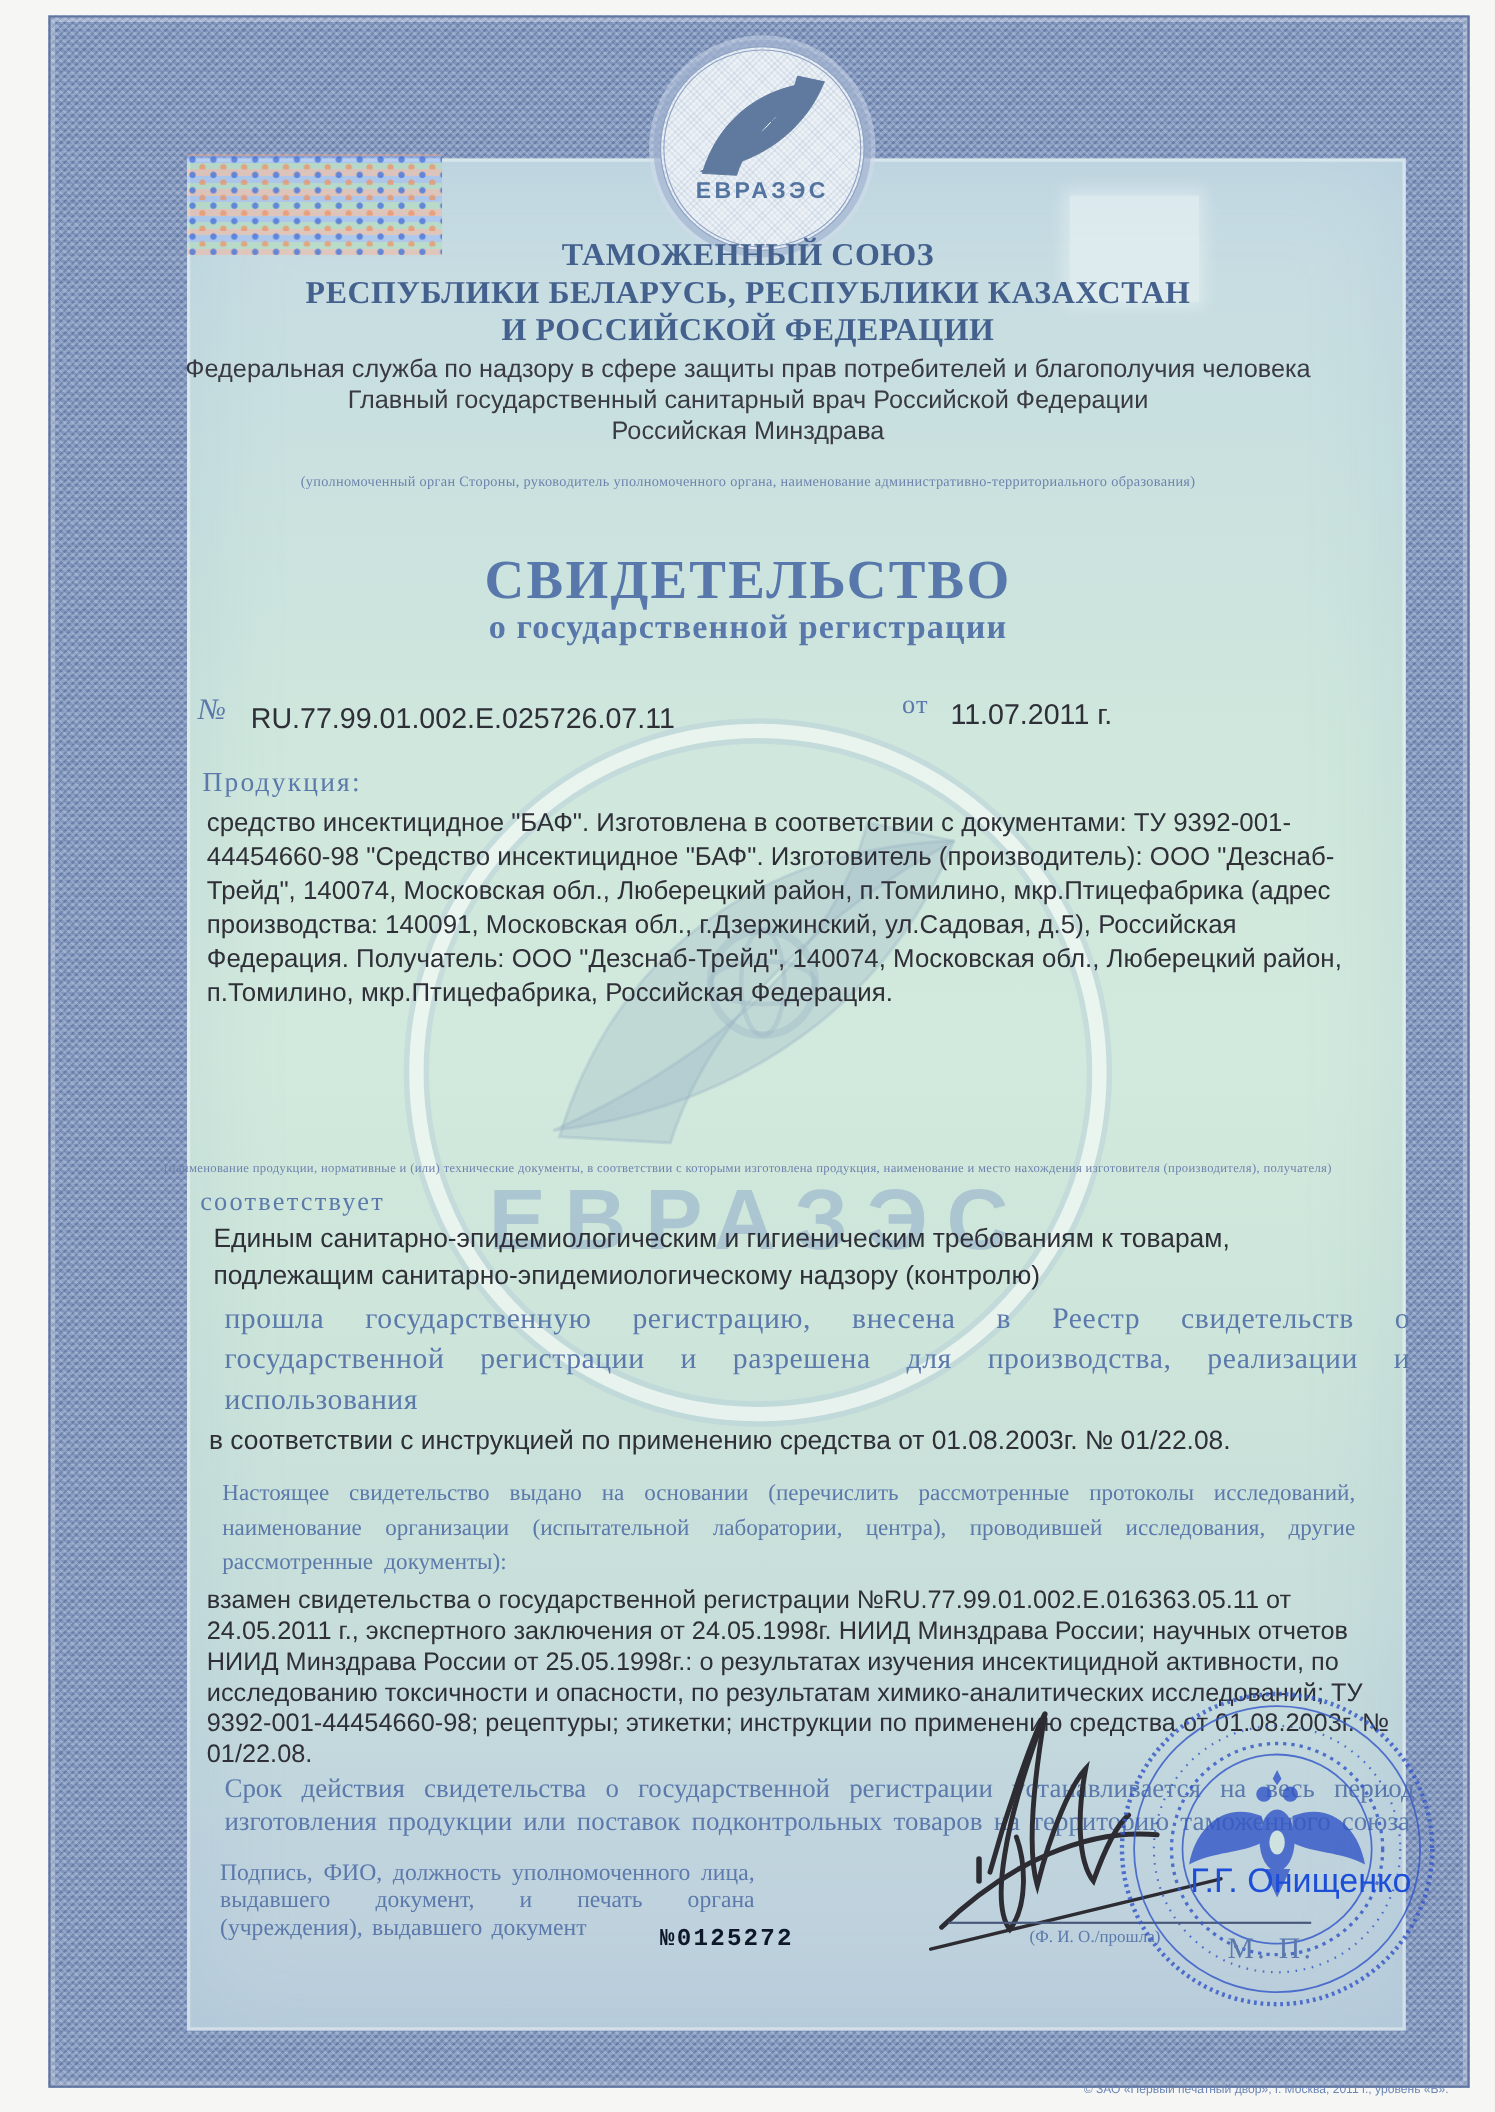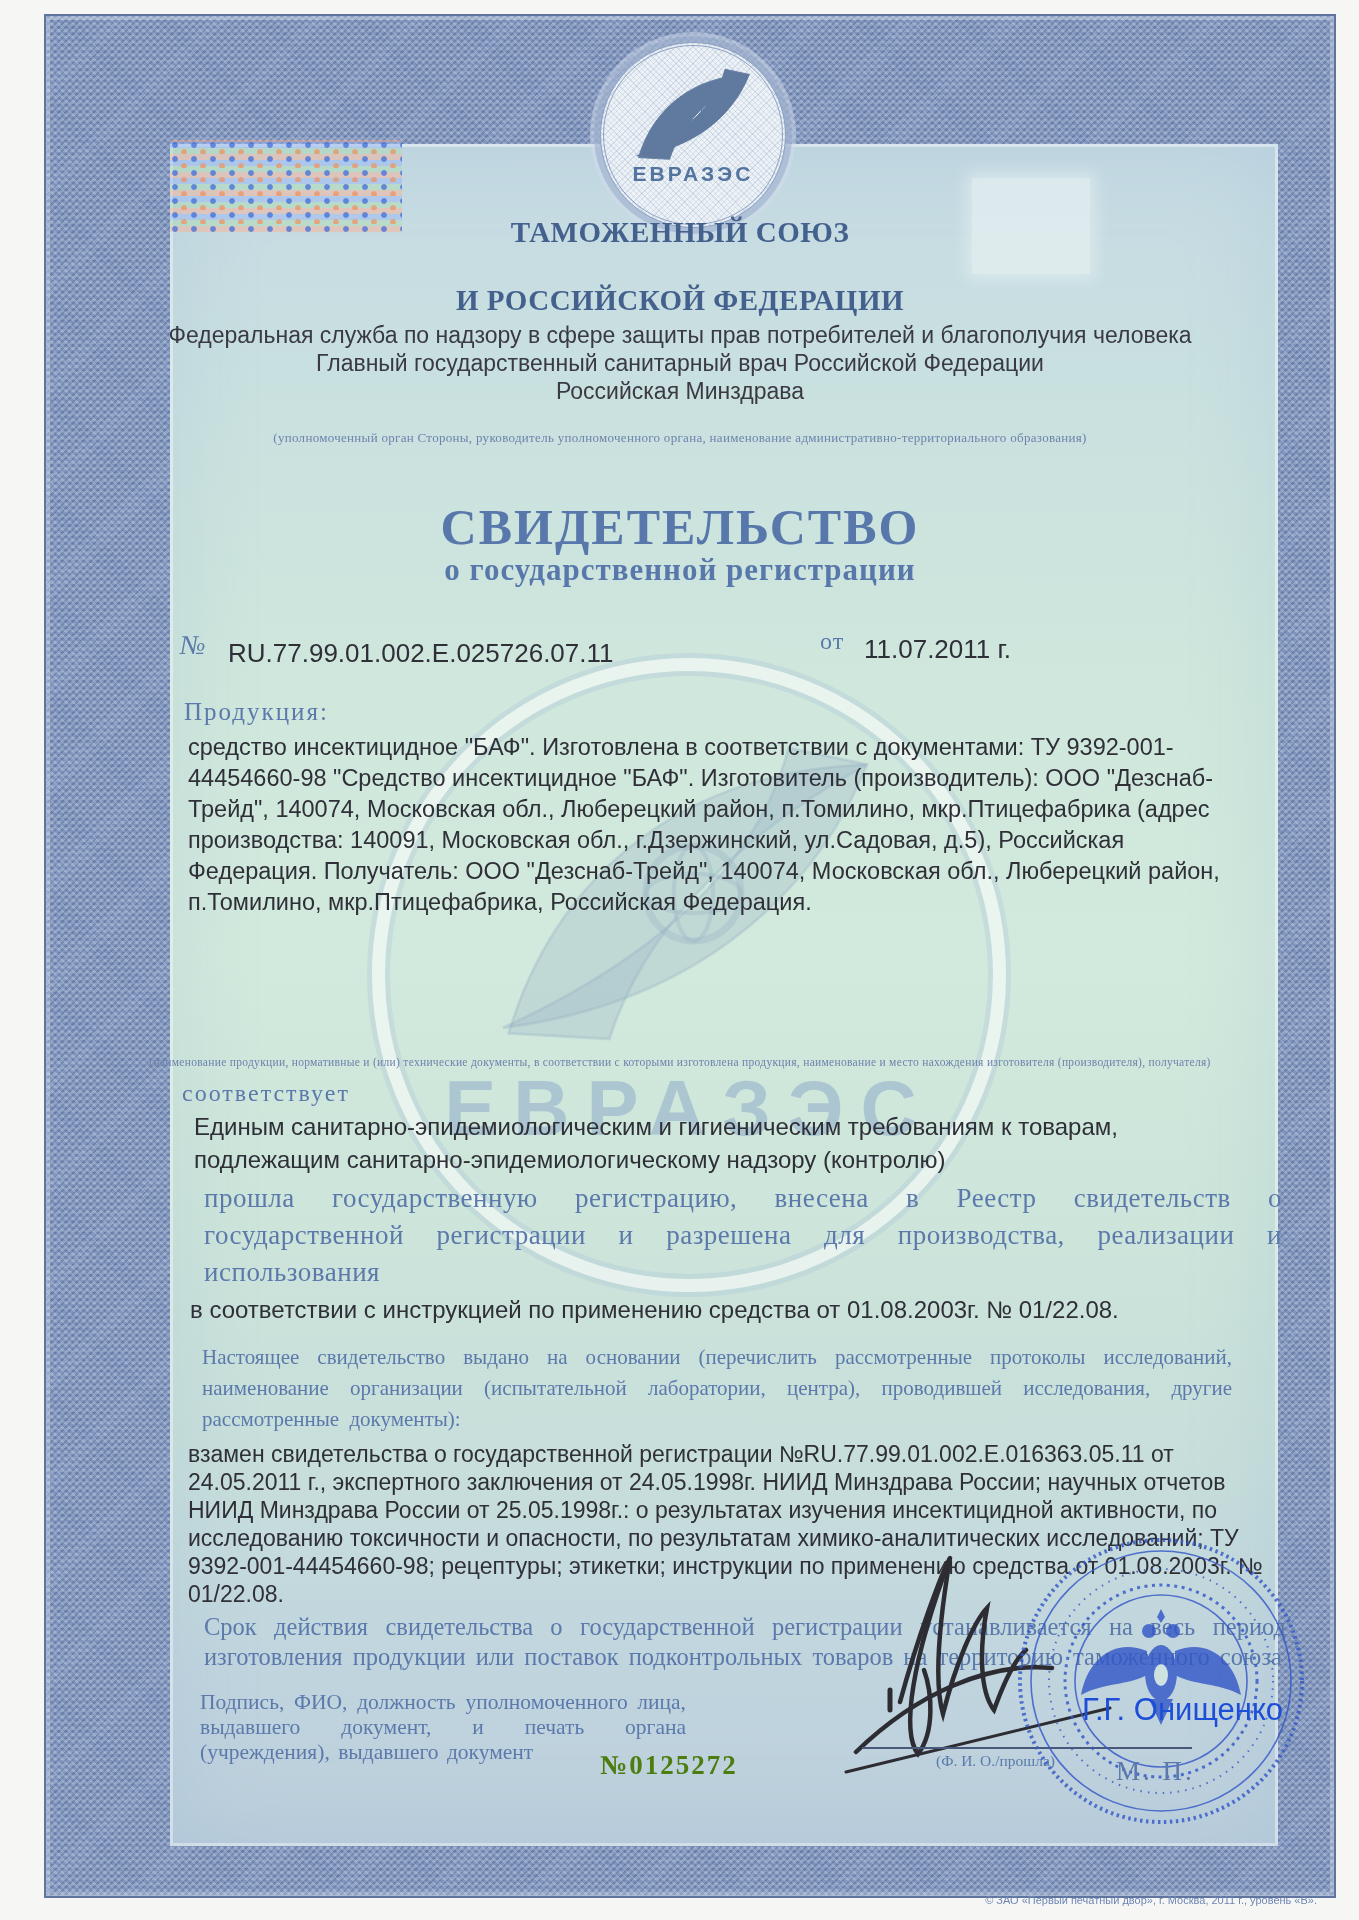"РЕСПУБЛИКИ БЕЛАРУСЬ, РЕСПУБЛИКИ" div.ctr { html: none -> <div>РЕСПУБЛИКИ БЕЛАРУСЬ, РЕСПУБЛИКИ КАЗАХСТАН</div> }
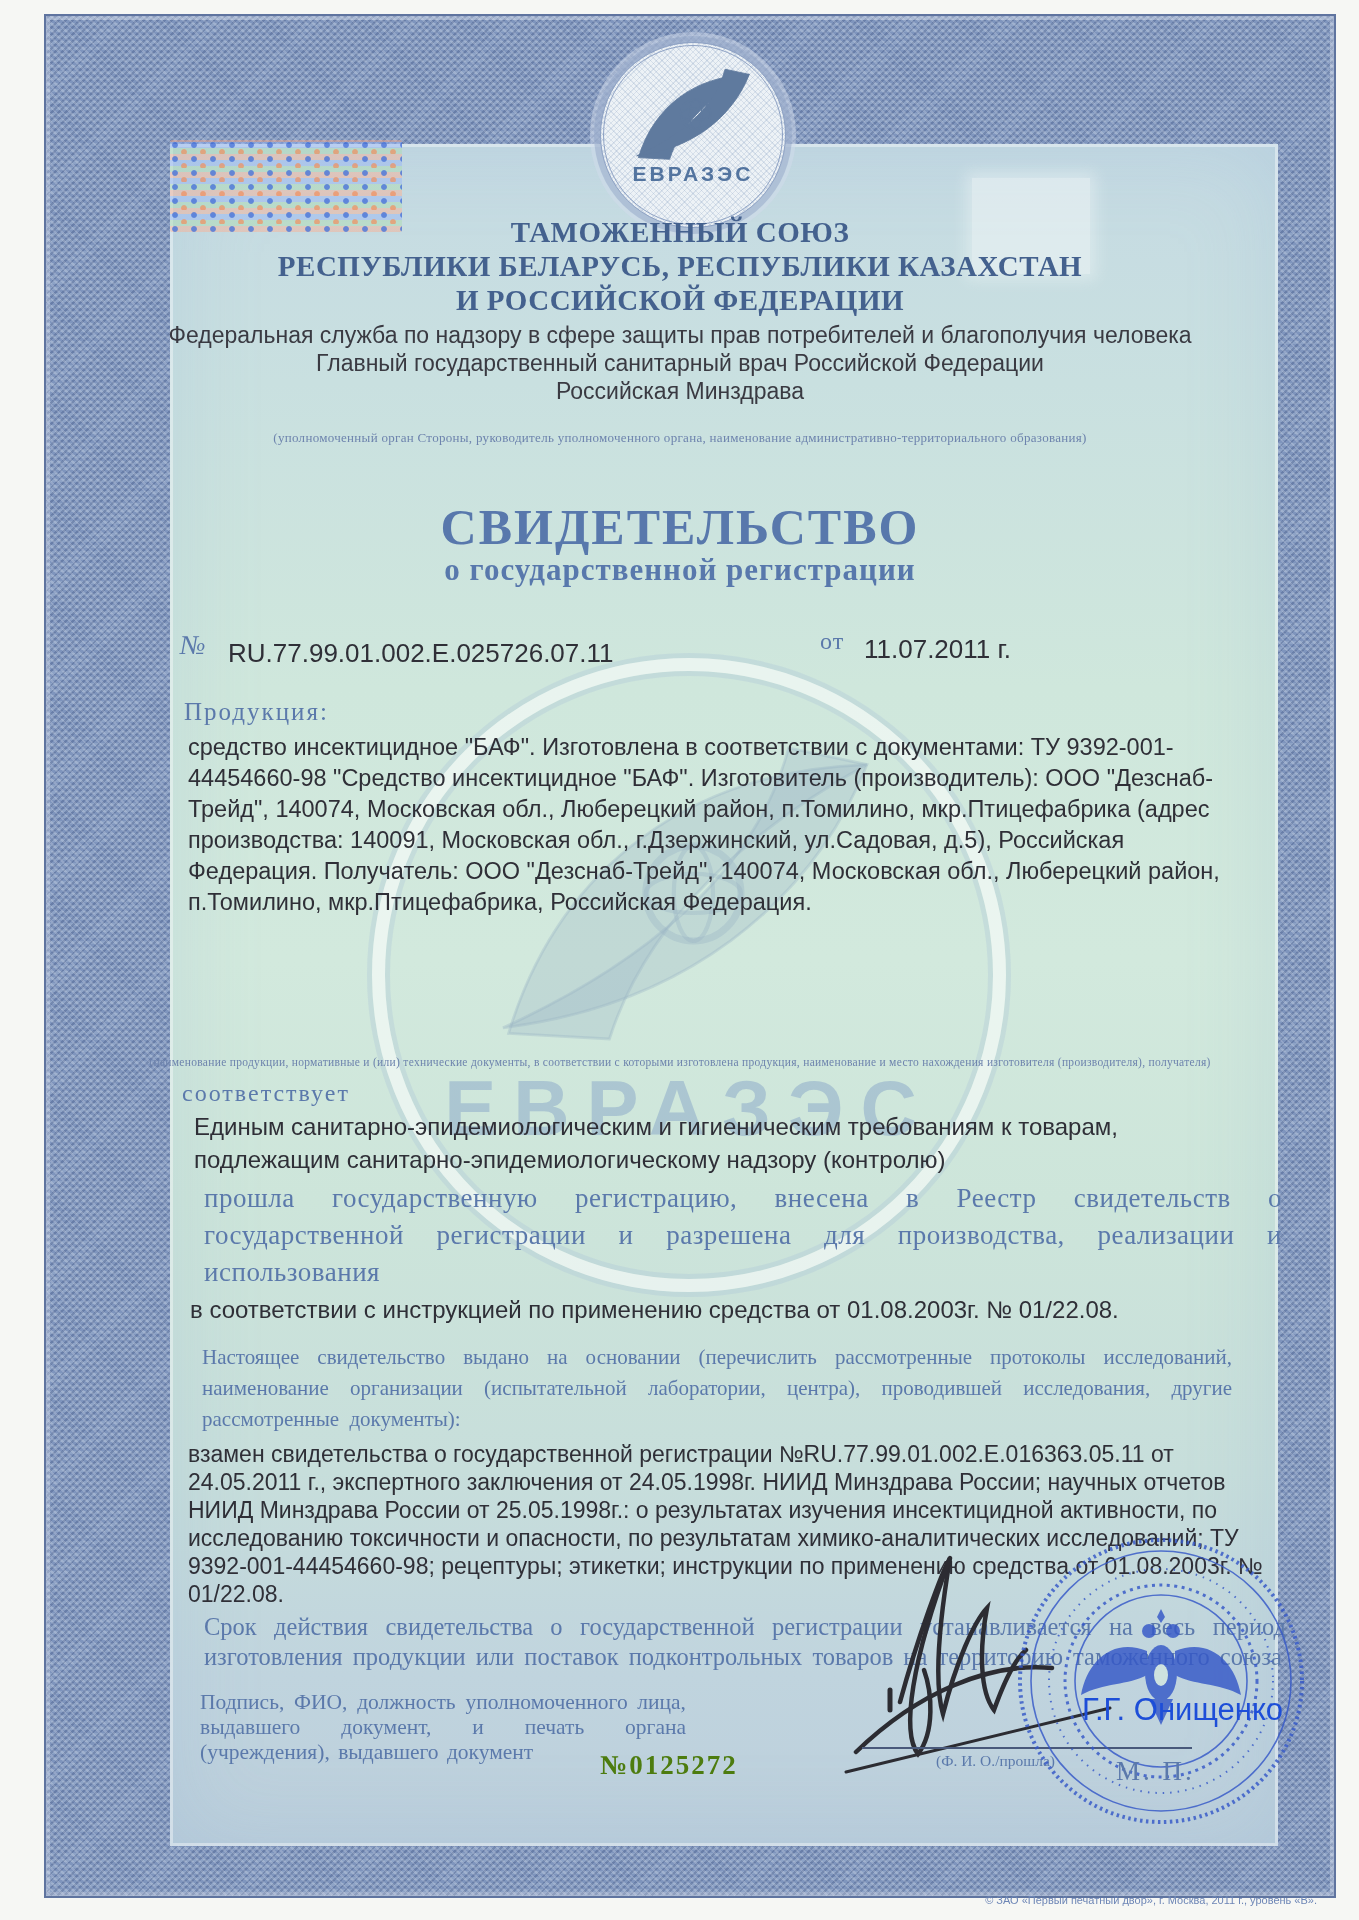"№0125272" .serial { color: #4d7c0f -> #0f172a; font-family: Liberation Serif, serif -> Liberation Mono, monospace; font-size: 27px -> 22px }
